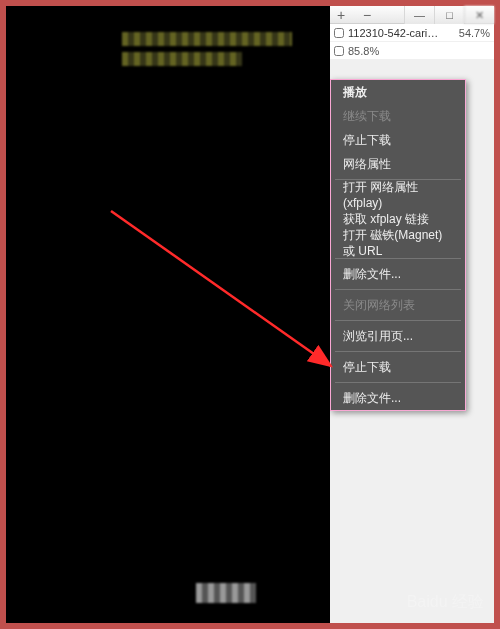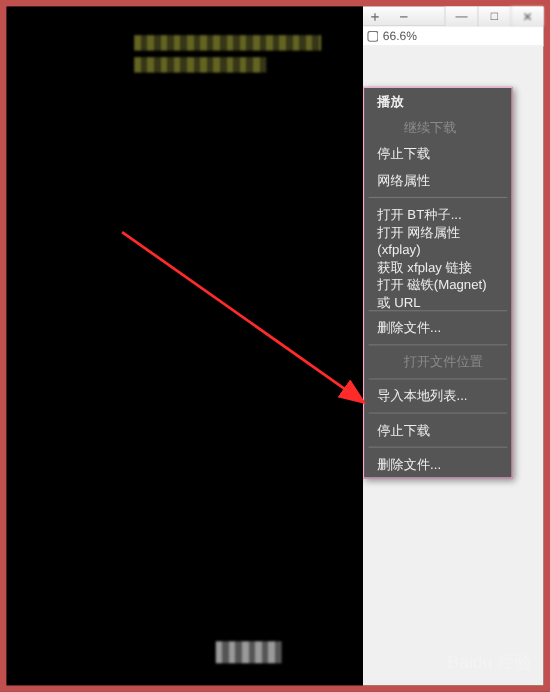"112310-542-cari…" div.file-row { html: none -> <div> <input> <span>112310-542-cari…</span> <span>54.7%</span> </div> }
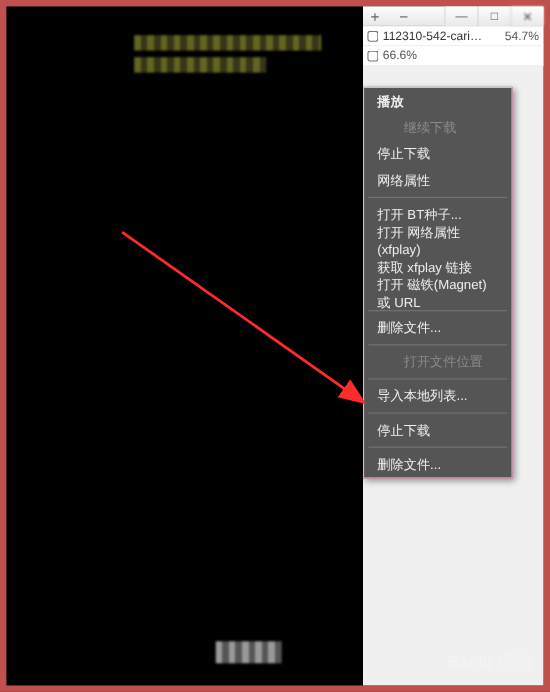"66.6%" span.pct { text: 66.6% -> 85.8% }
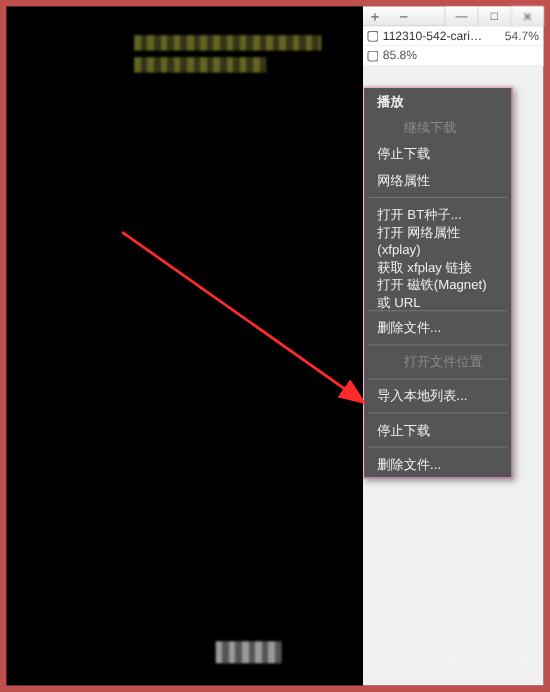"继续下载" .menu-item.disabled { margin-left: 24px -> none }
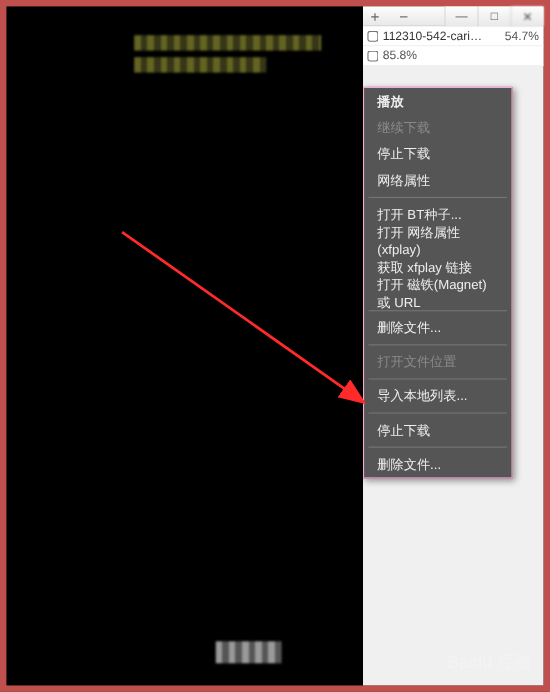"打开 BT种子..." div.menu-item { html: <div>打开 BT种子...</div> -> none }
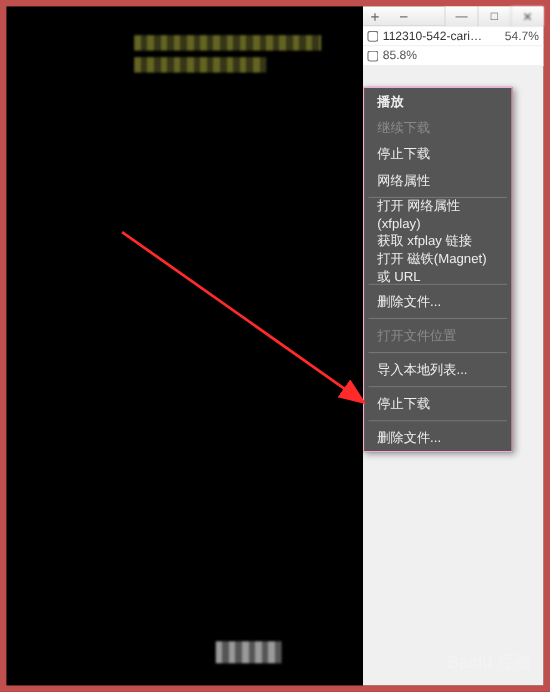"打开文件位置" div.menu-item { text: 打开文件位置 -> 关闭网络列表 }
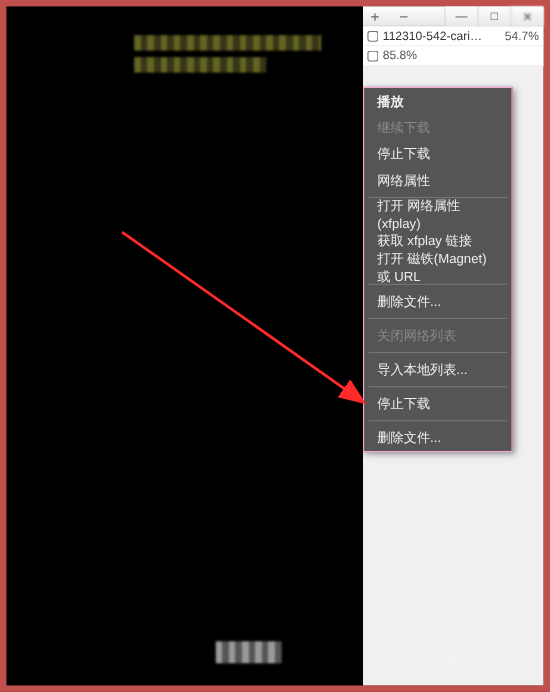"导入本地列表..." div.menu-item { text: 导入本地列表 -> 浏览引用页 }
